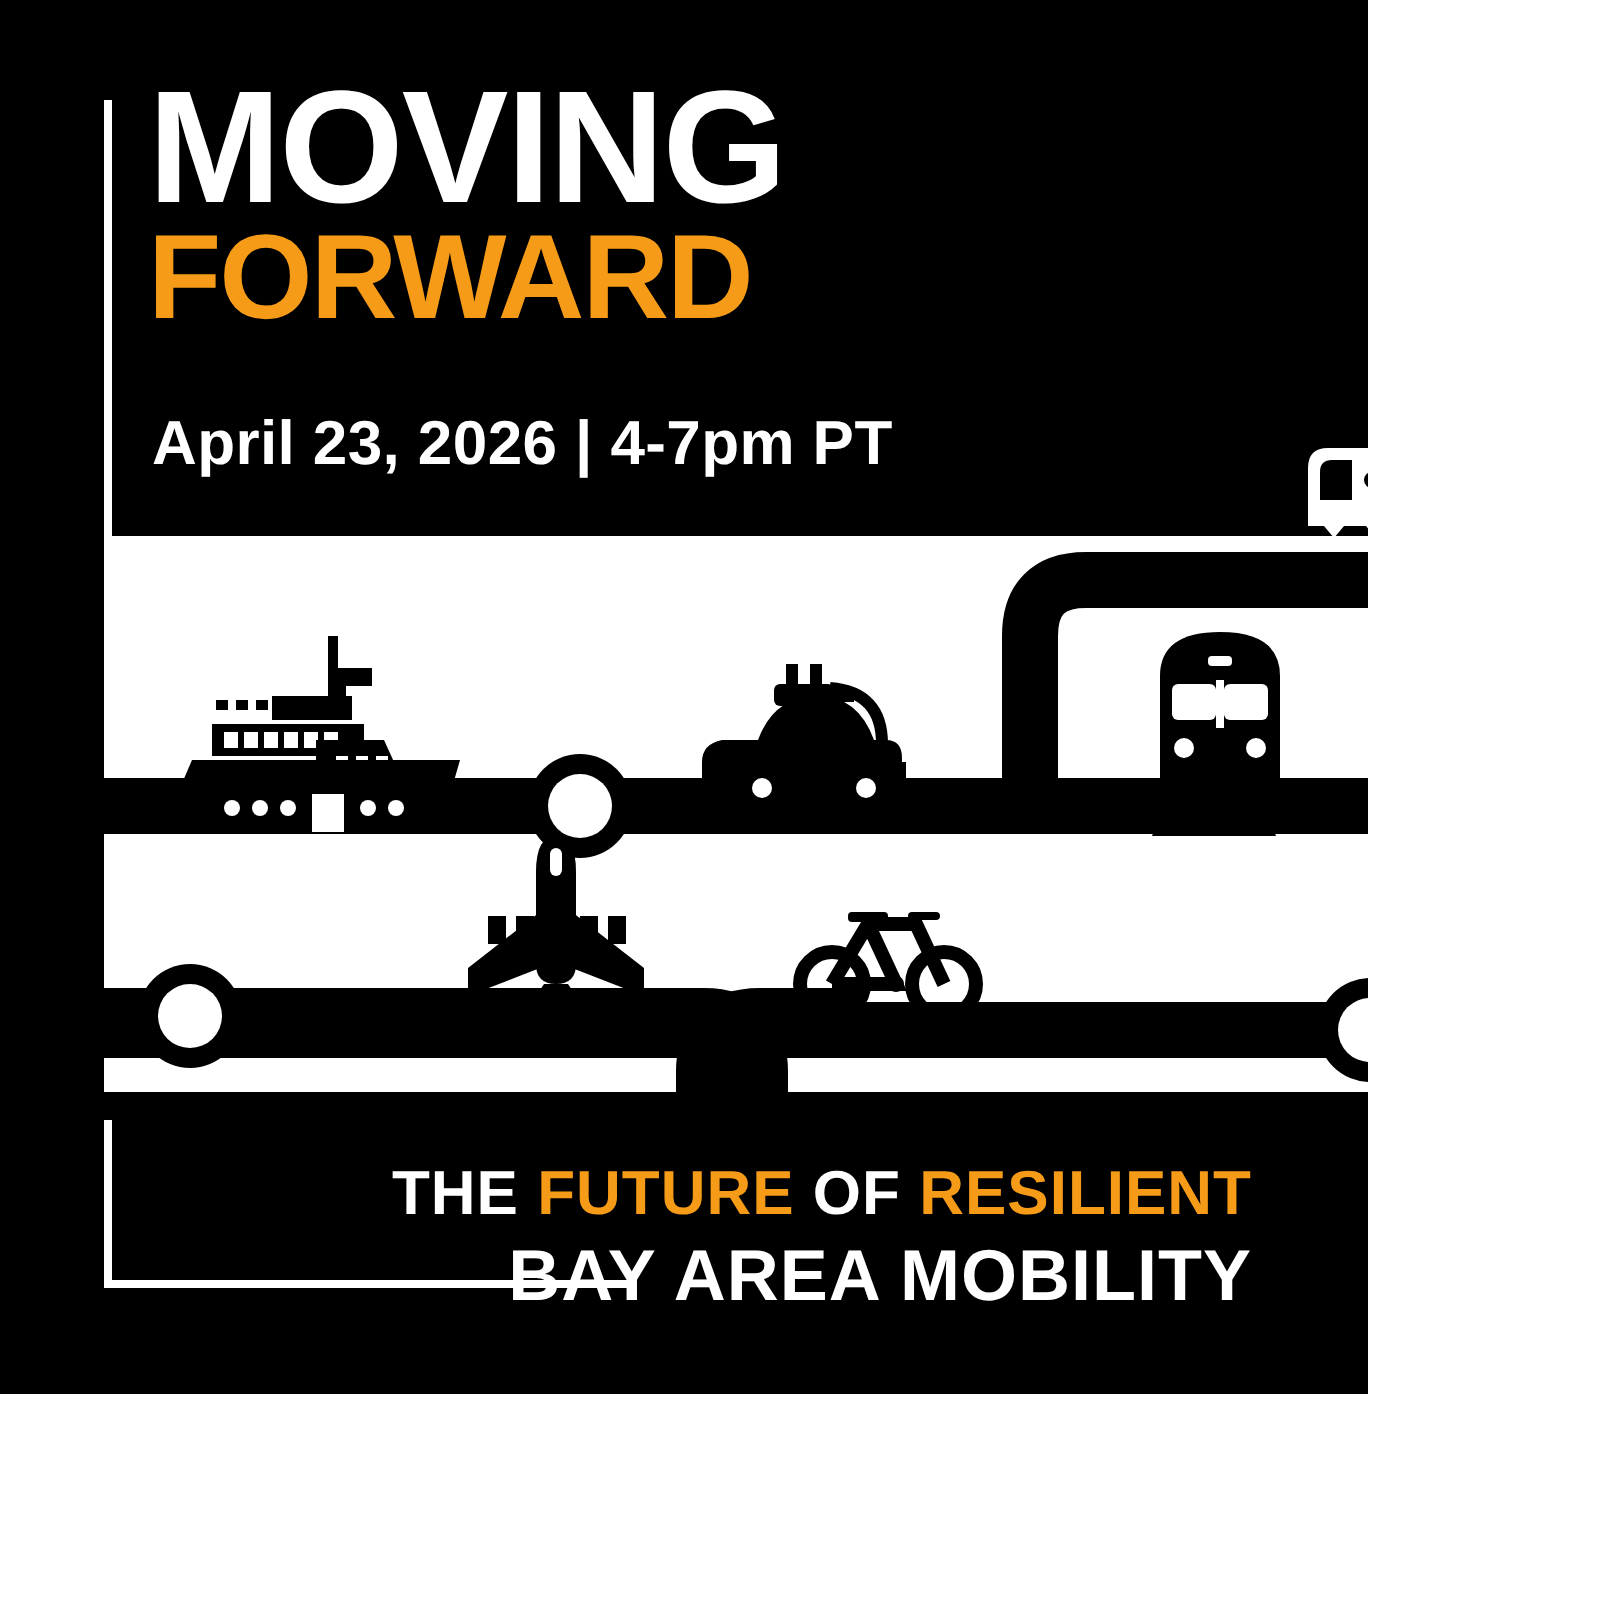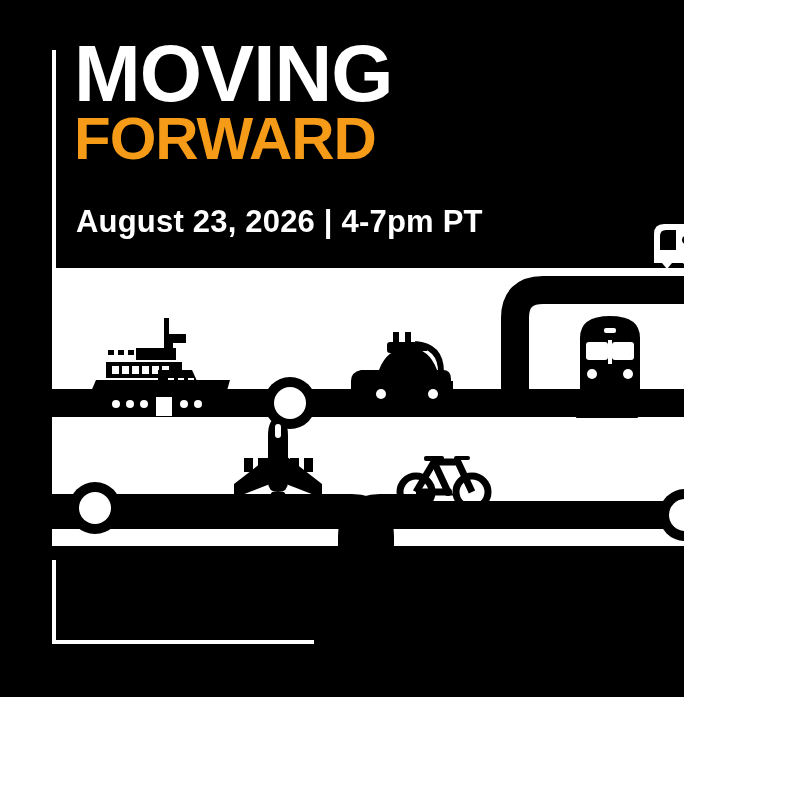"August 23, 2026 | 4-7pm" div.date { text: August -> April }
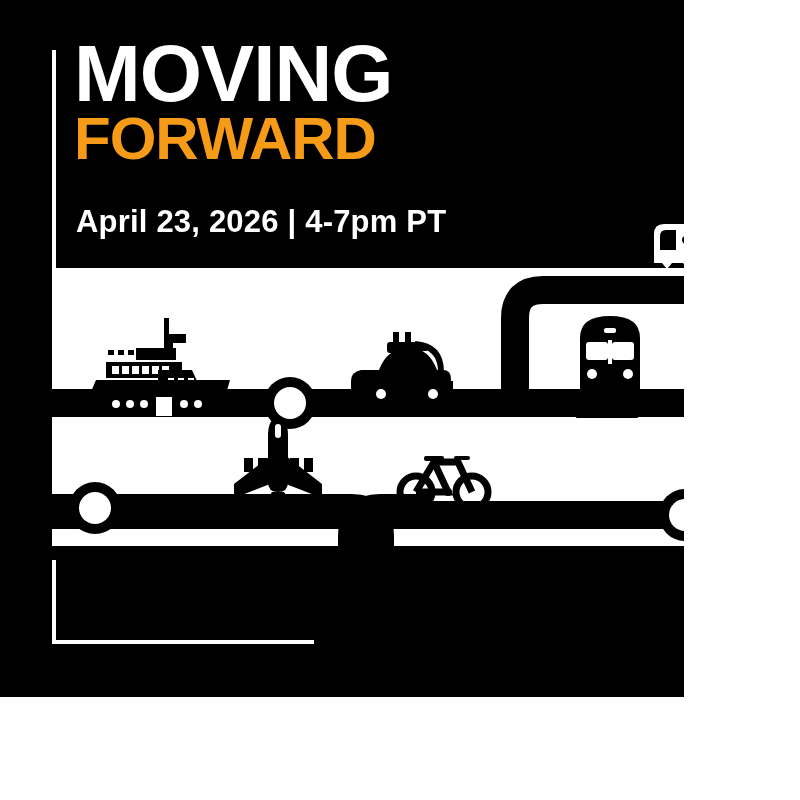"THE FUTURE OF RESILIENT" div.tagline { html: none -> <div> <div><span>THE </span><span>FUTURE</span><span> OF </span><span>RESILIENT</span></div> <div>BAY AREA MOBILITY</div> </div> }
